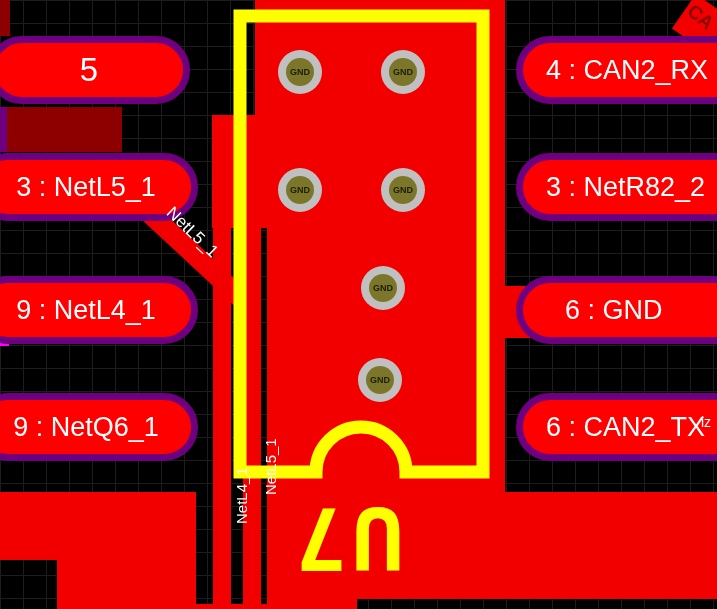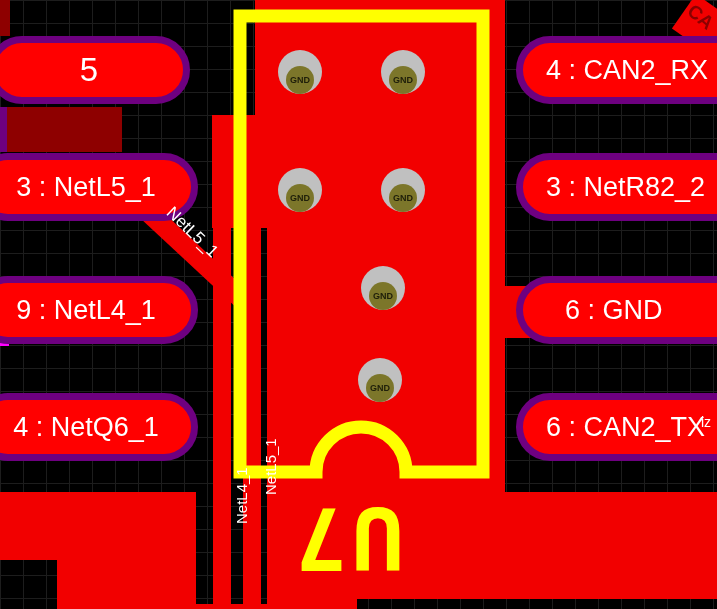"GND" .via { align-items: flex-end -> center }
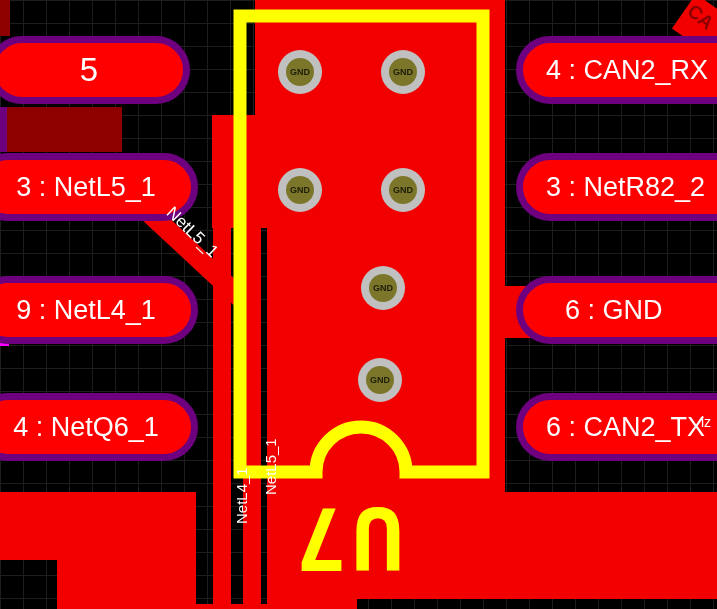"4 : NetQ6_1" span { text: 4 -> 9 }
